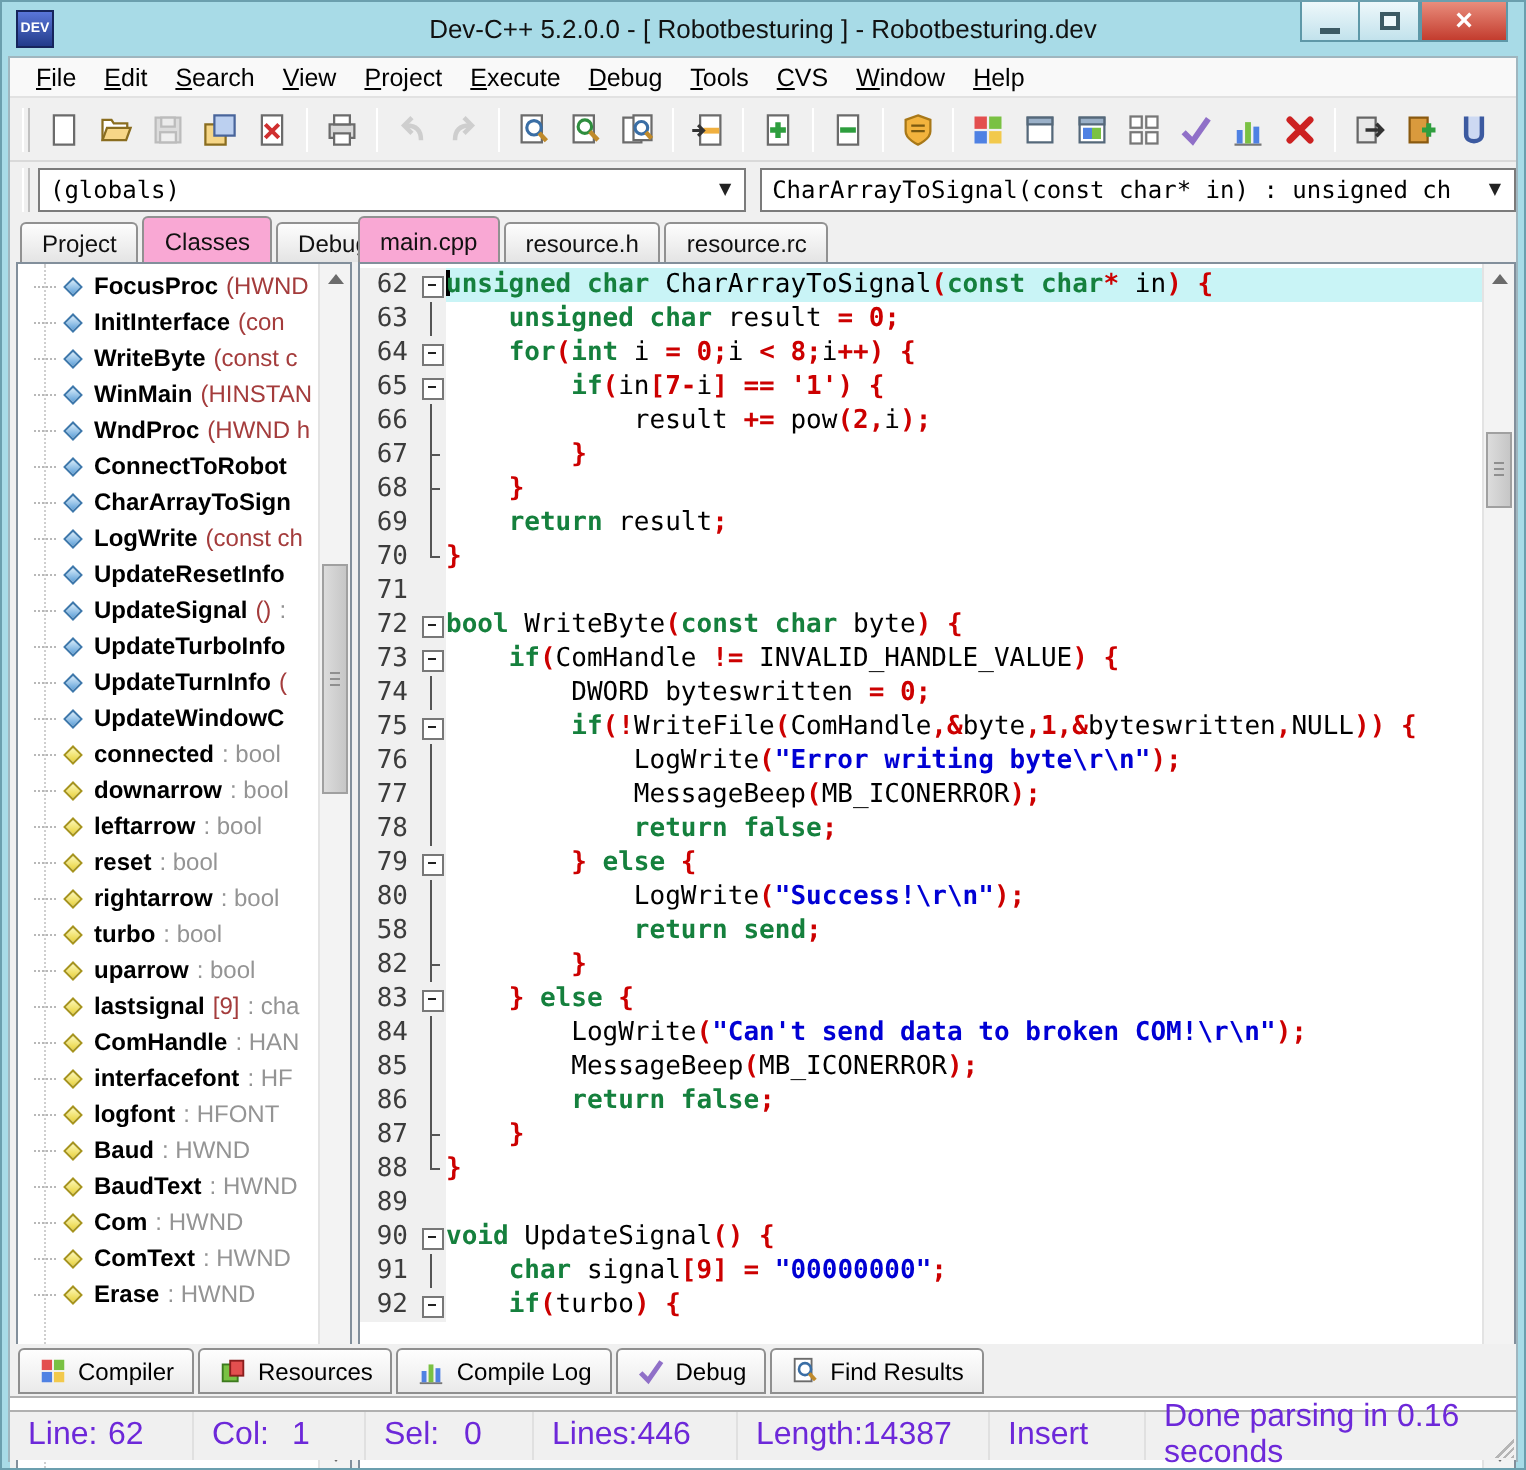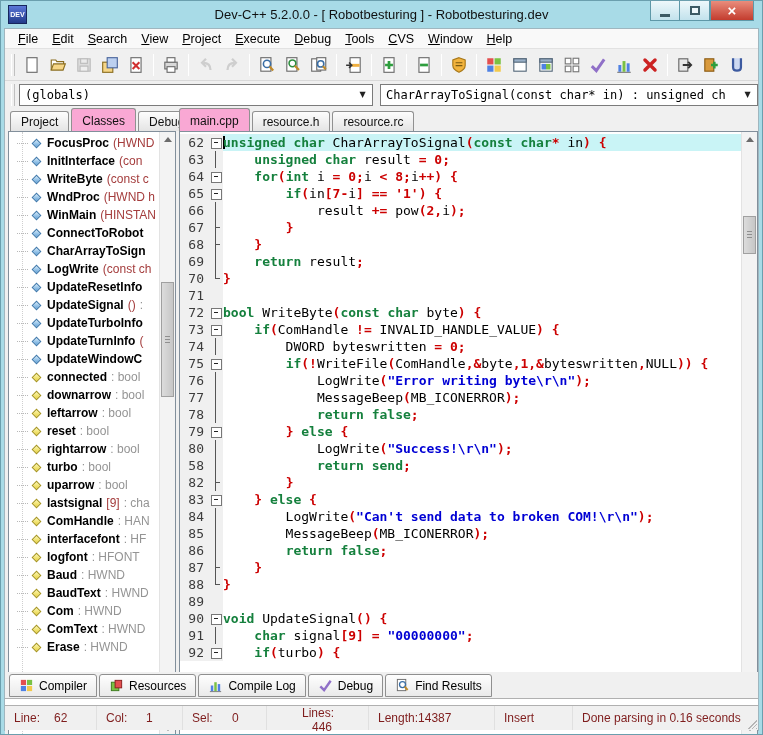"WndProc" div.t-item { order: before "WinMain" -> after "WinMain" }
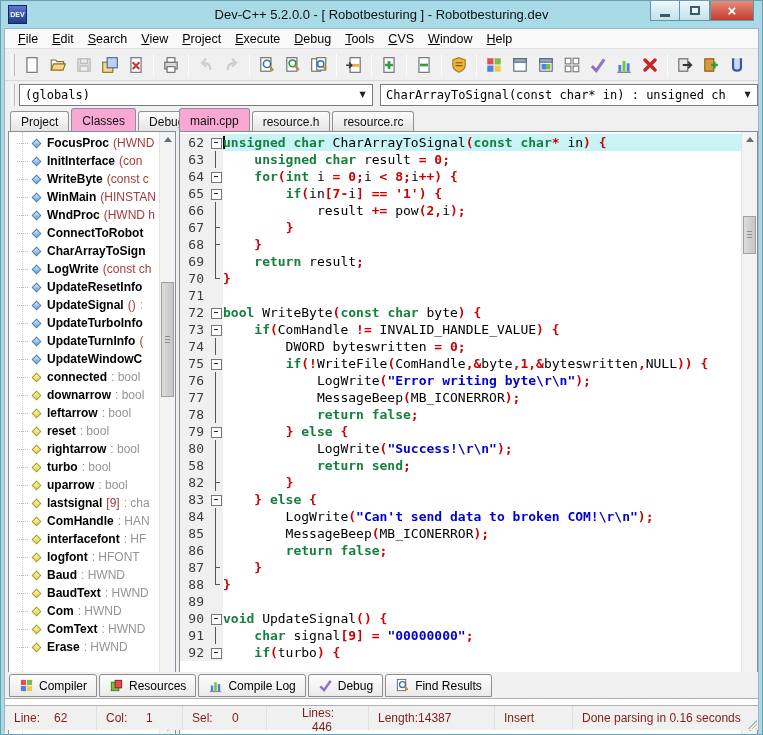"Line:" .statusbar { color: #7f1d1d -> #6d28d9; font-size: 12px -> 16px }
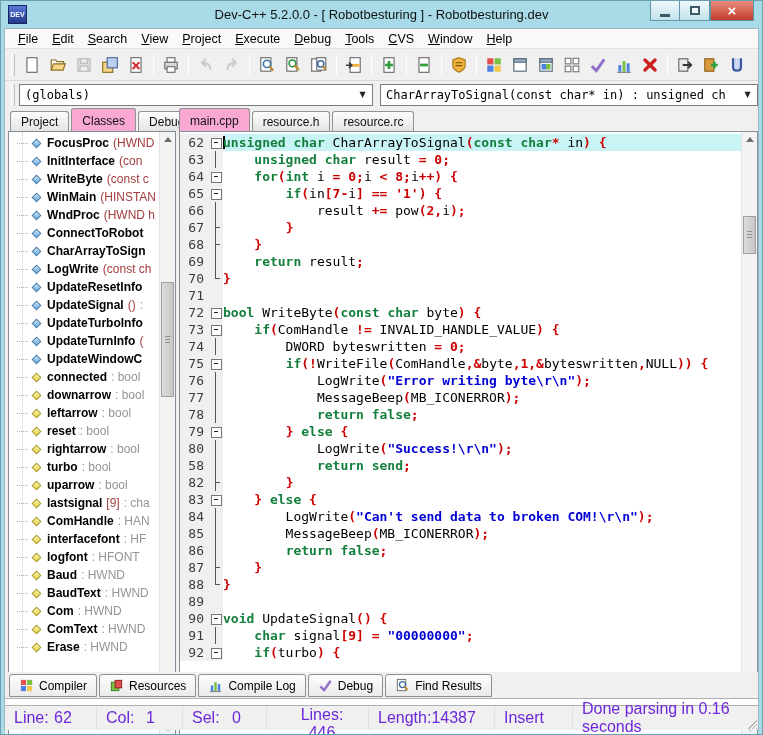"Lines:" div.sb-field { flex-direction: column -> none }
